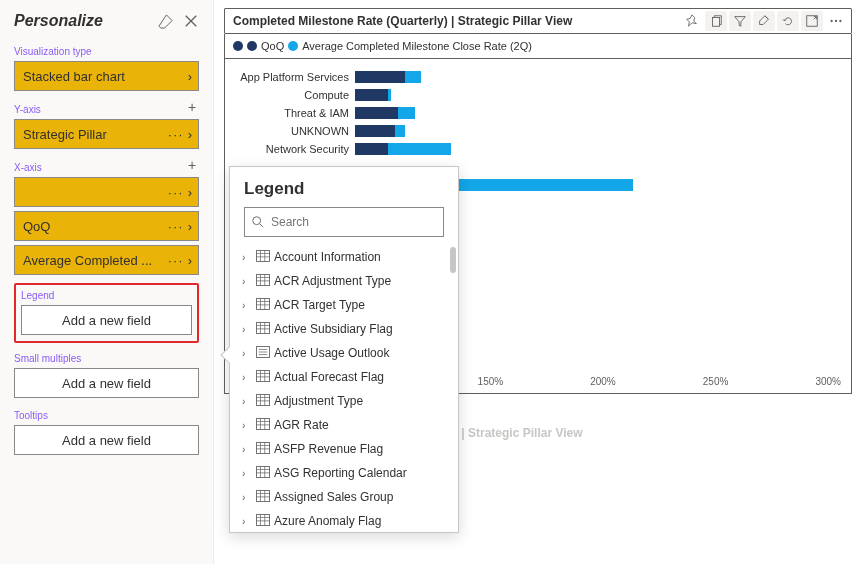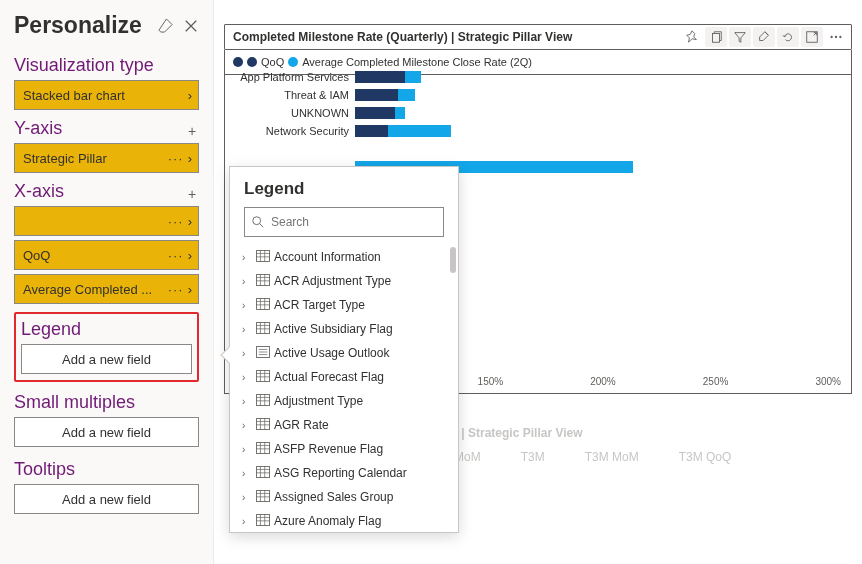"Personalize" .panel-title { font-size: 23px -> 16px; font-style: none -> italic }
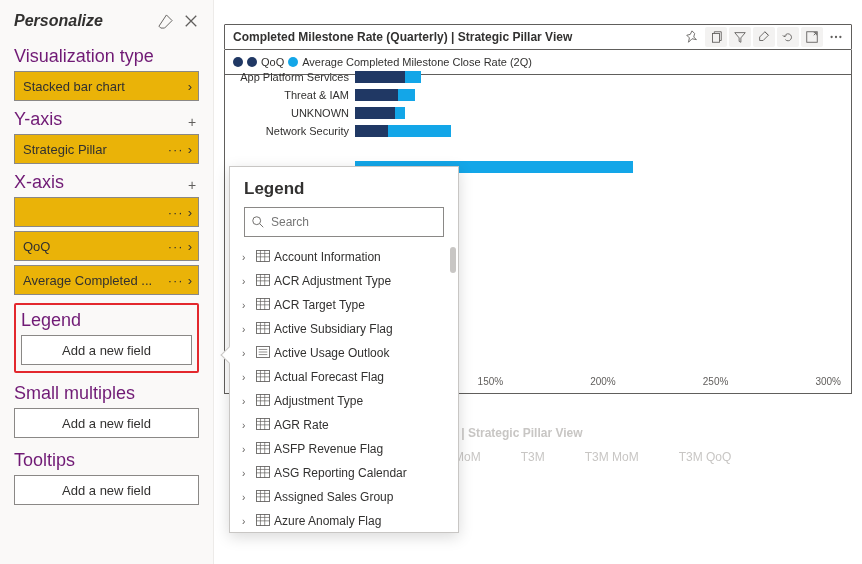"Completed Milestone Rate (Quarterly) |" .chart-area { padding: 24px 10px 0 10px -> 8px 10px 0 10px }
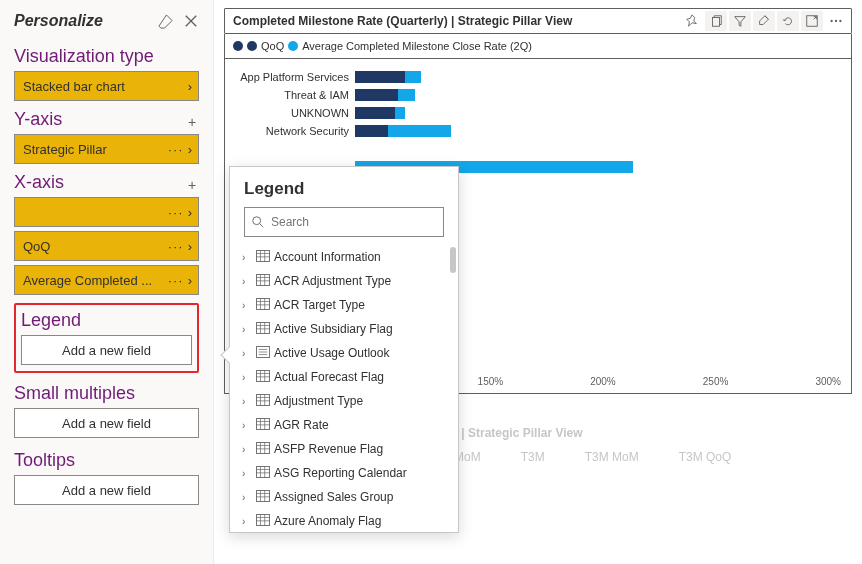"Visualization type" .section-label { color: #701a75 -> #8b5cf6; font-size: 18px -> 10px }
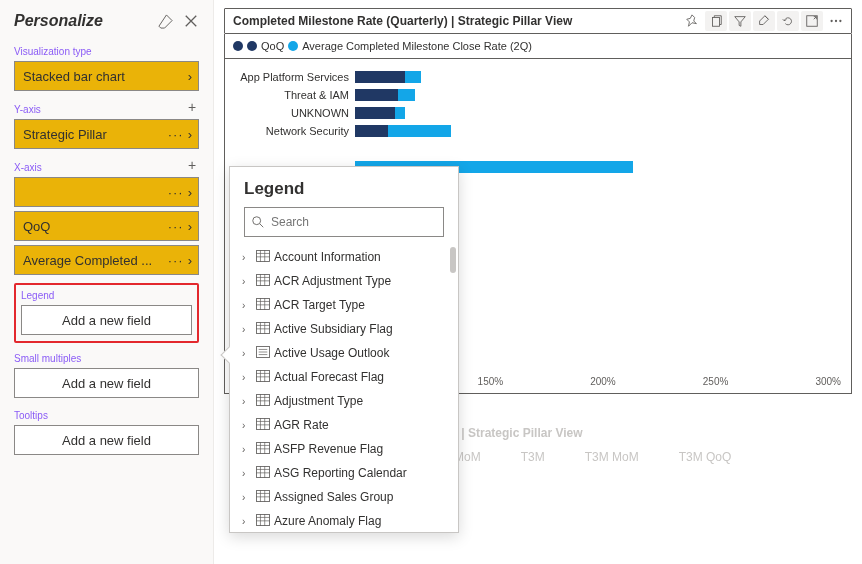"Compute" div.bar-row { html: none -> <div> <div>Compute</div> <div> <div></div> <div></div> </div> </div> }
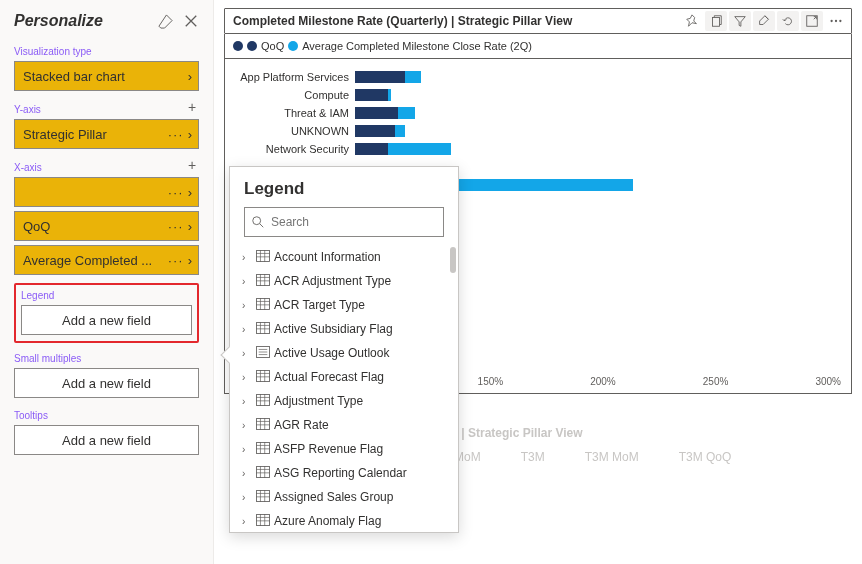"MoM" div.ghost-cols { html: <div> <span>MoM</span> <span>T3M</span> <span>T3M MoM</span> <span>T3M QoQ</span> </div> -> none }
